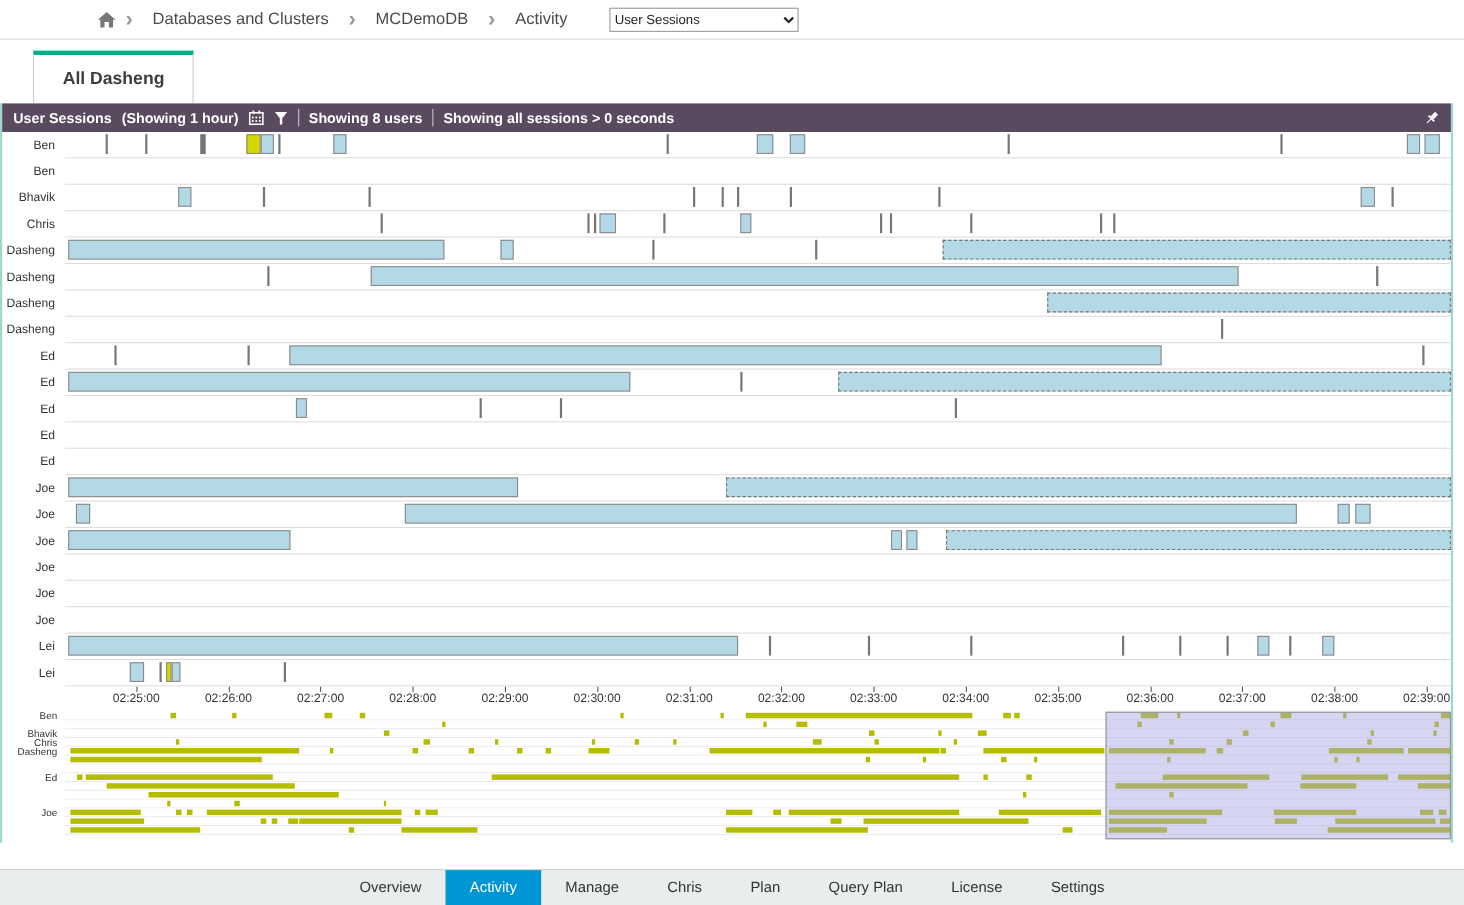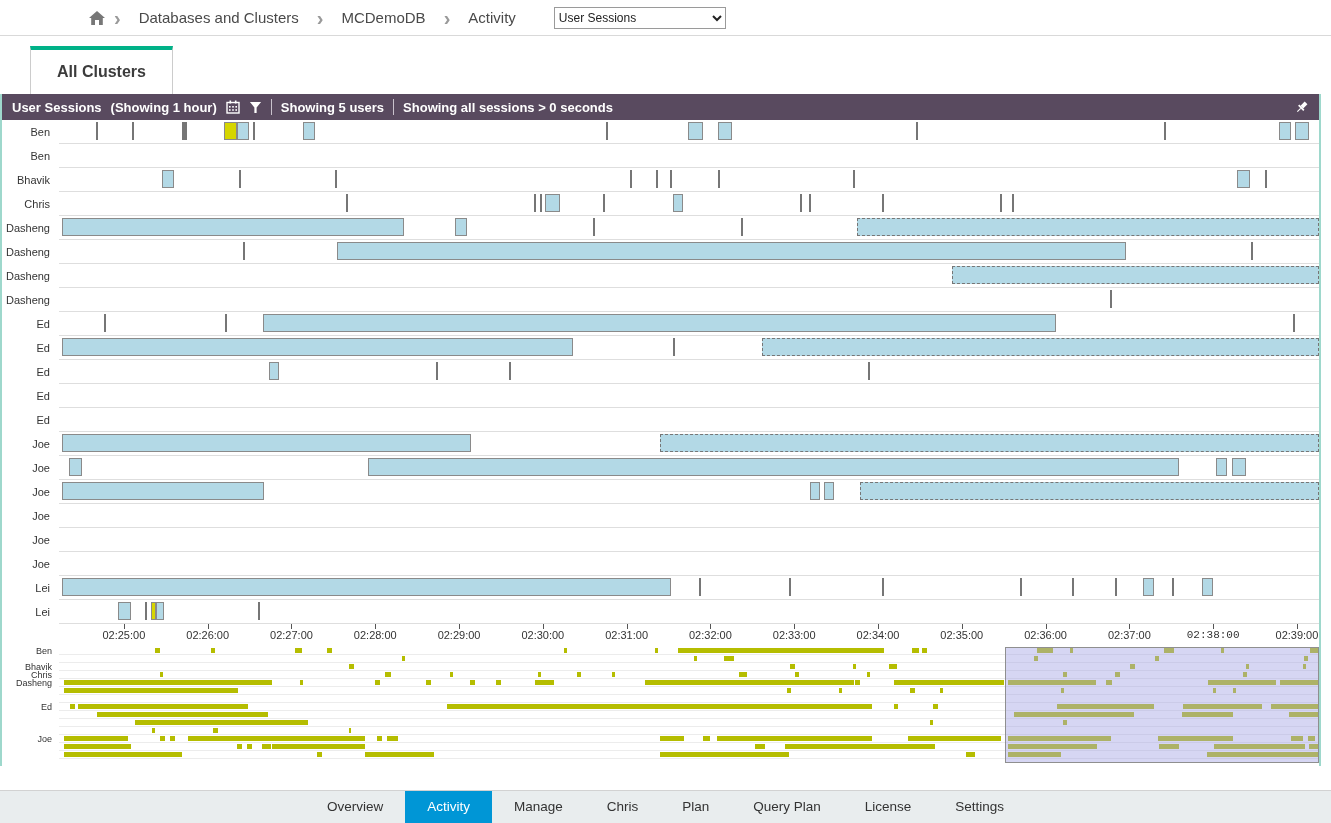"All Clusters" div.tab { text: Clusters -> Dasheng }
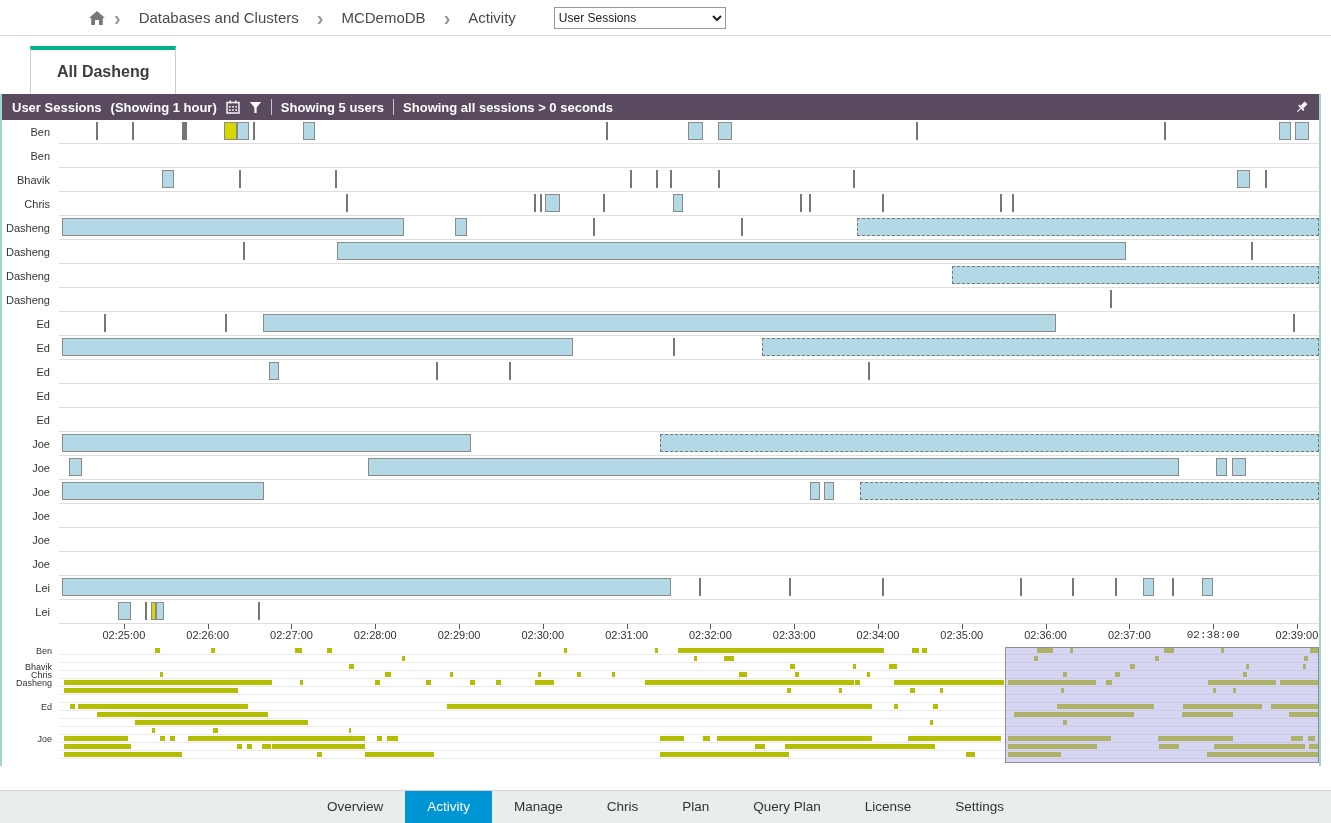"Showing 5 users" span { text: 5 -> 8 }
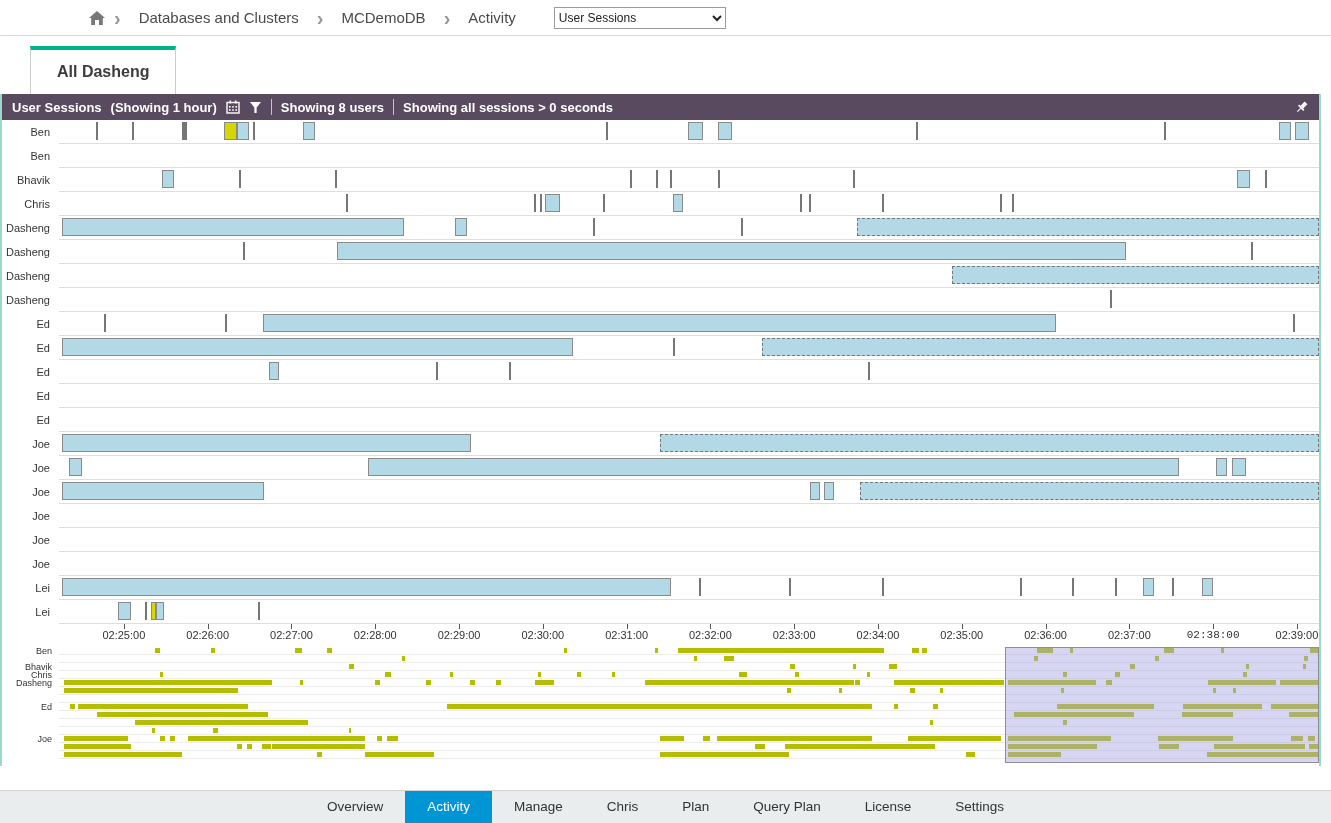"02:38:00" div.albl { font-family: Liberation Mono, monospace -> none }
